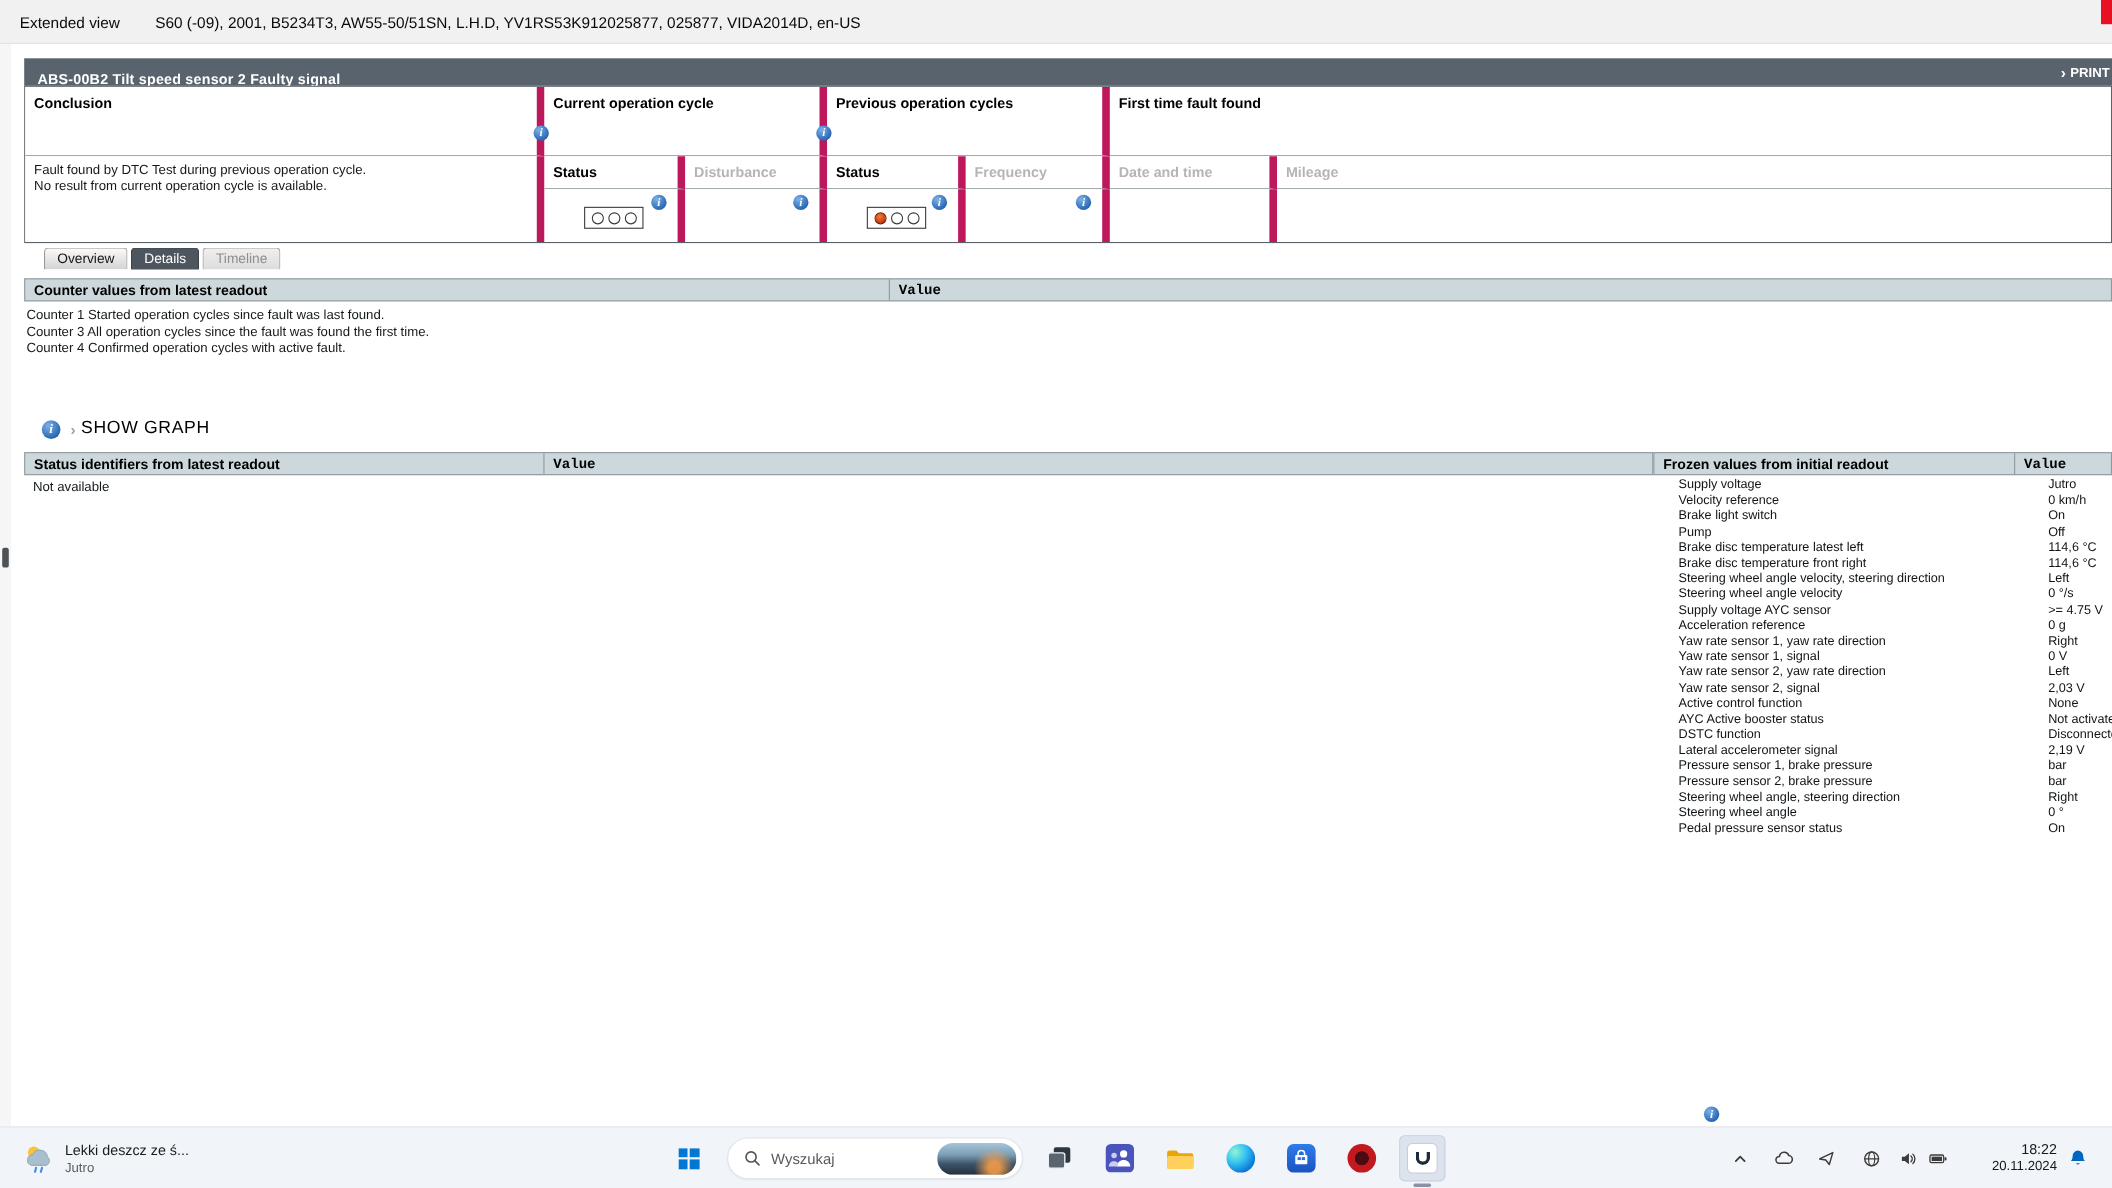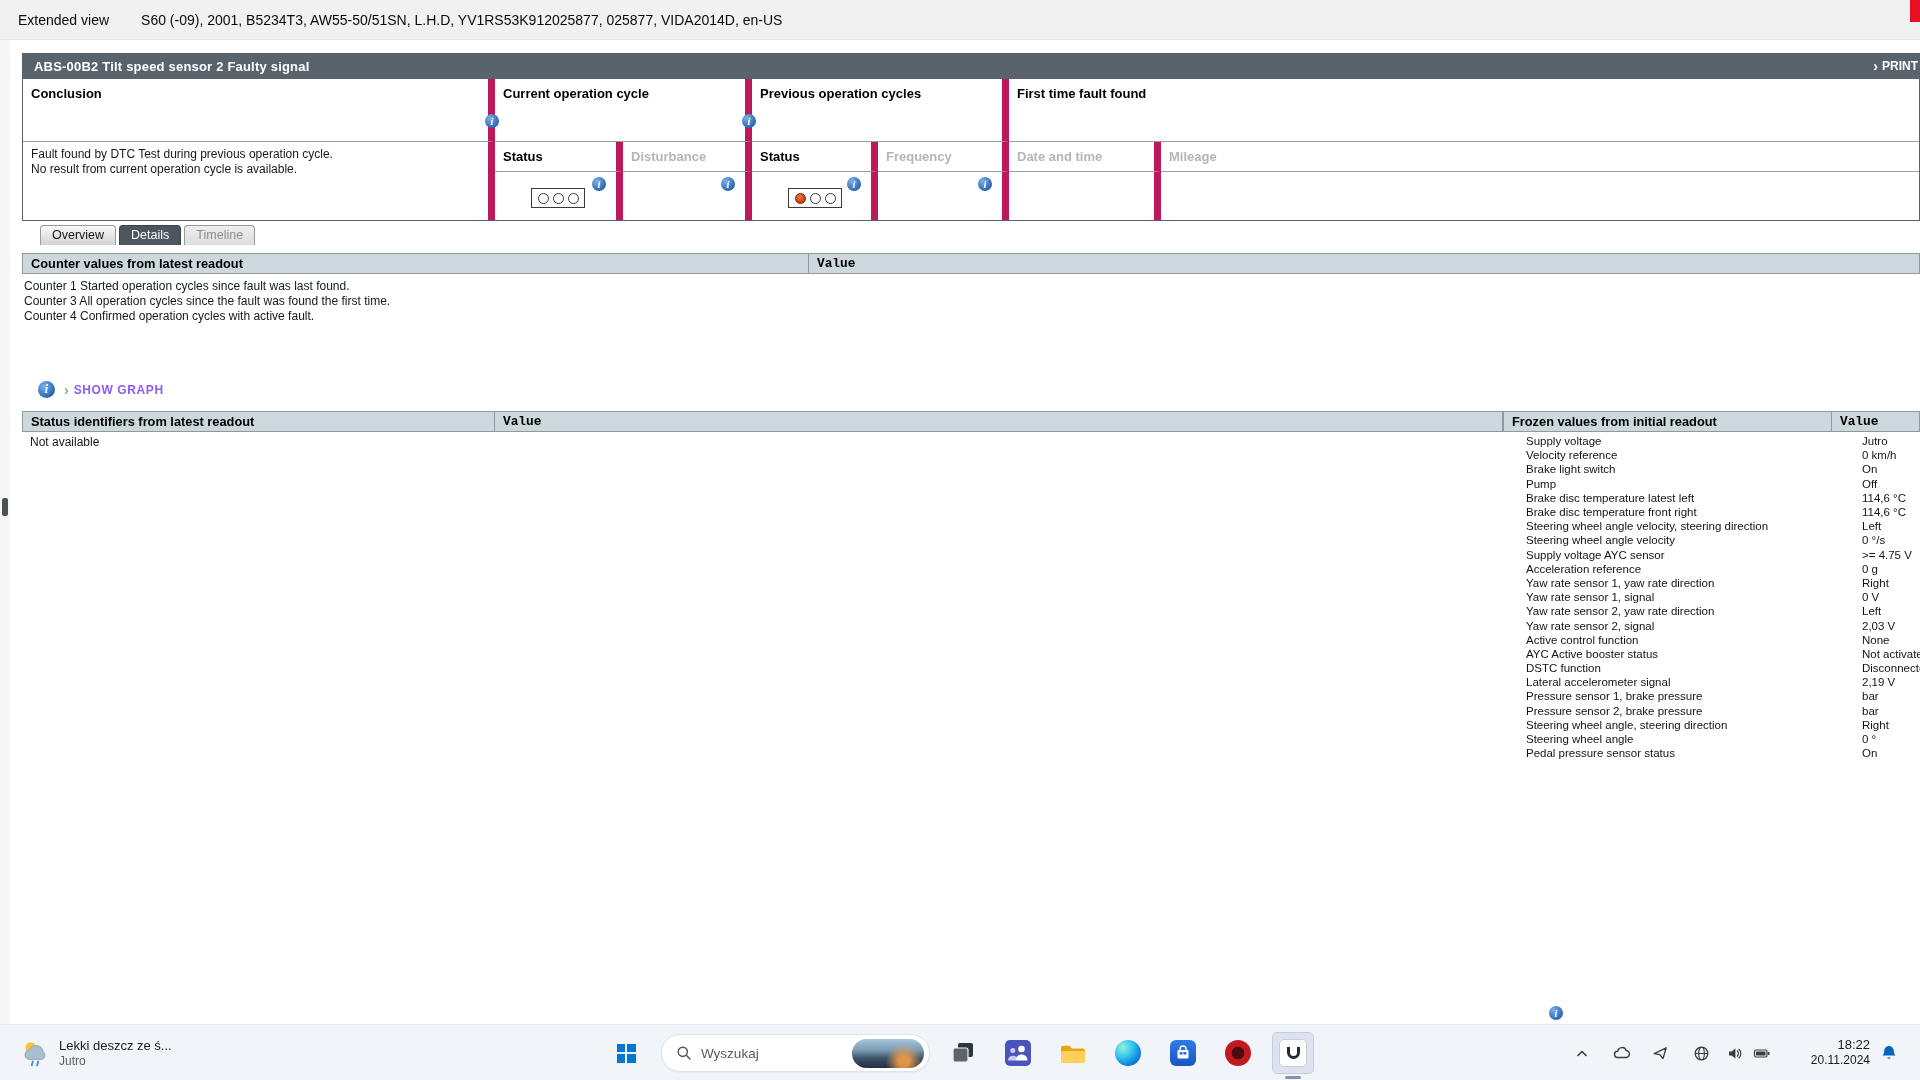"ABS-00B2 Tilt speed sensor 2" .dtc-header { align-items: center -> flex-end }
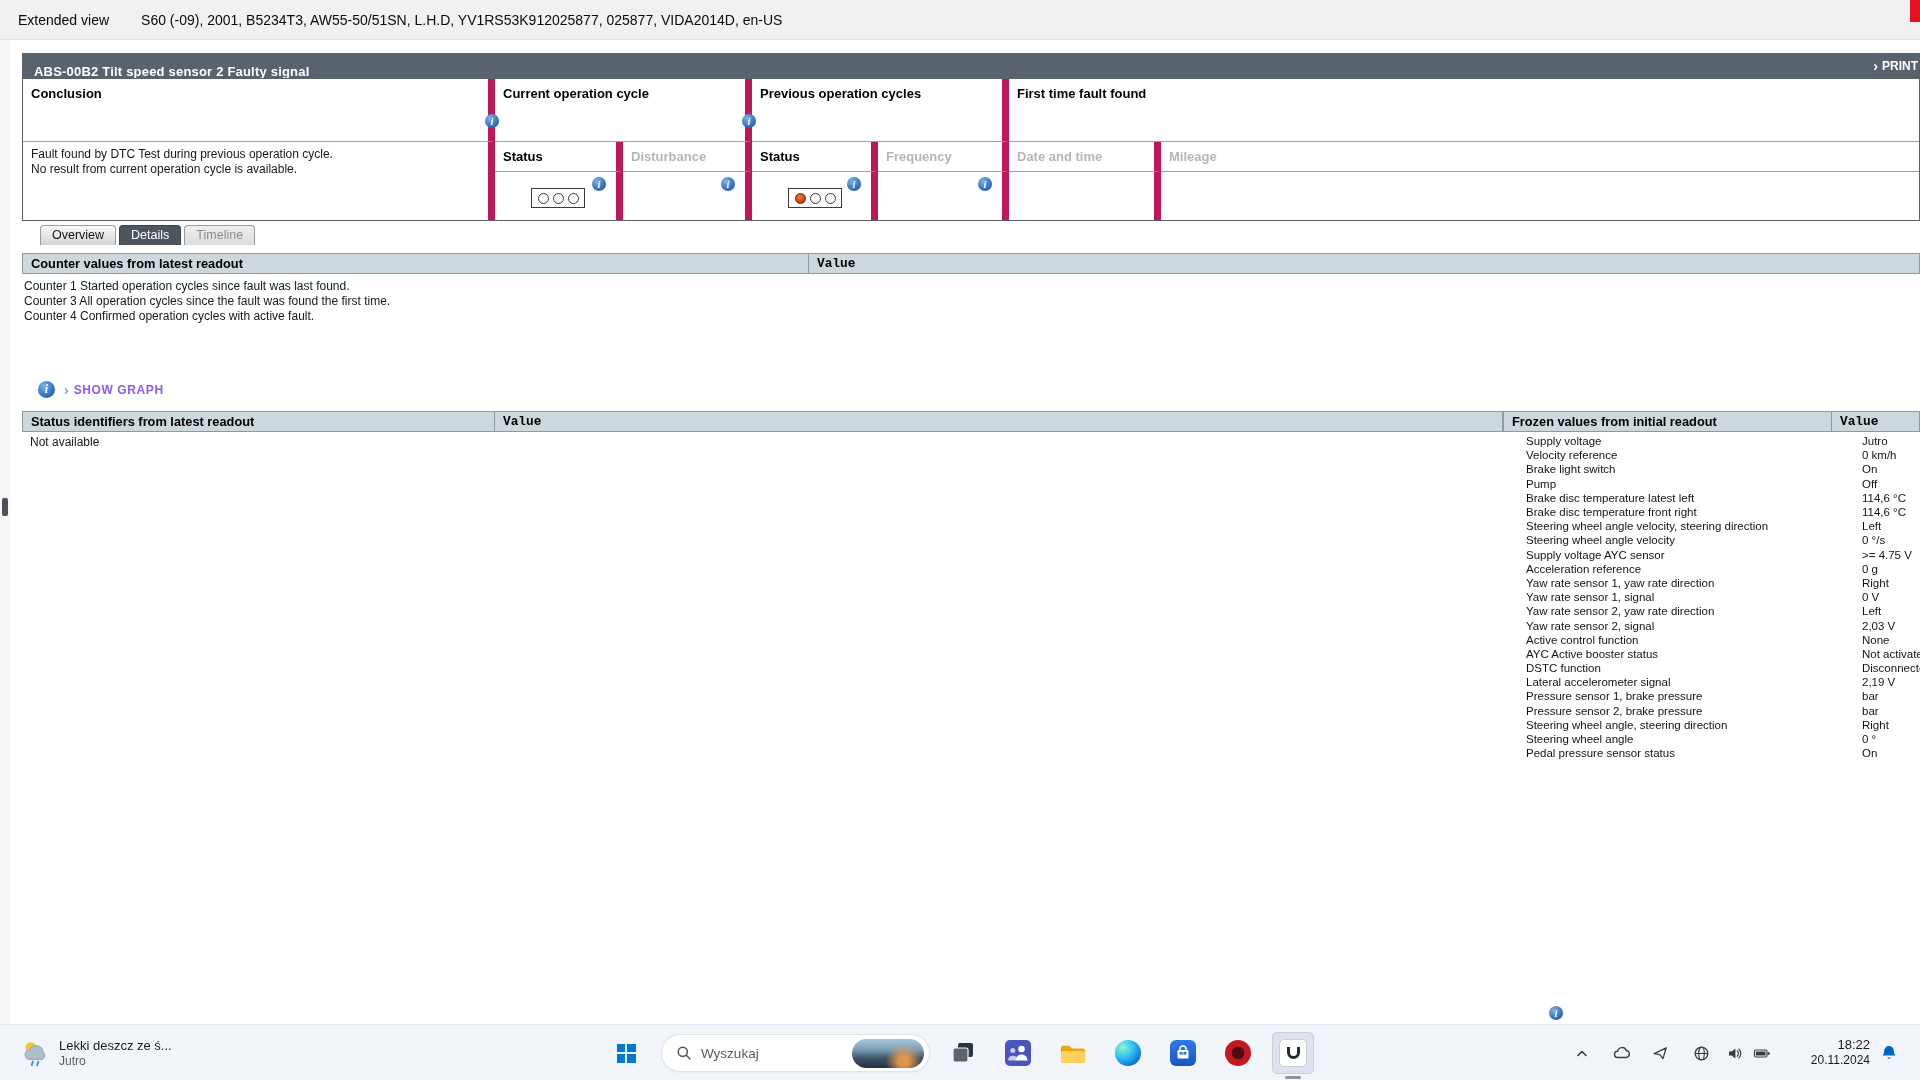"SHOW GRAPH" .sg-label { color: #8b5cf6 -> #000000; font-size: 12px -> 16px; font-weight: bold -> normal }
